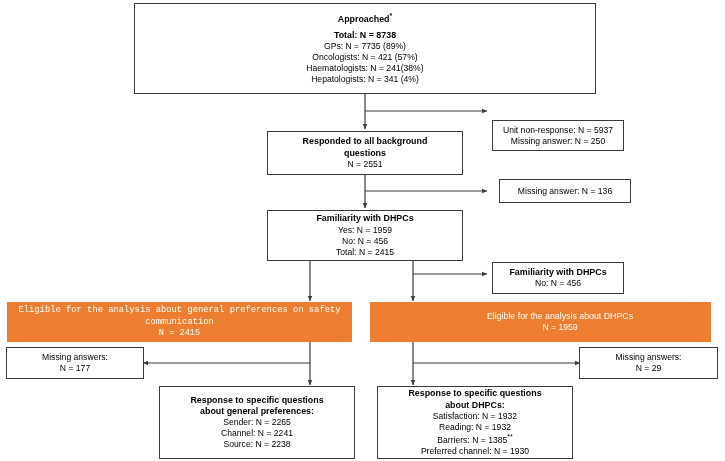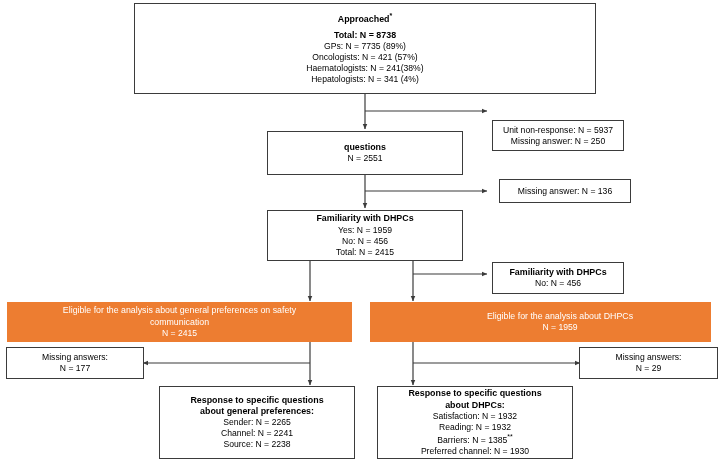"Responded to all background" div.ln { html: none -> <div>Responded to all background</div> }
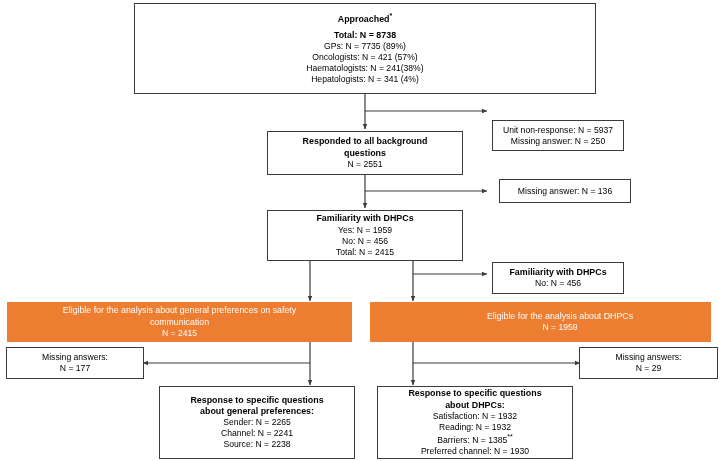"Eligible for the analysis about general" div.box { font-family: none -> Liberation Mono, monospace }
